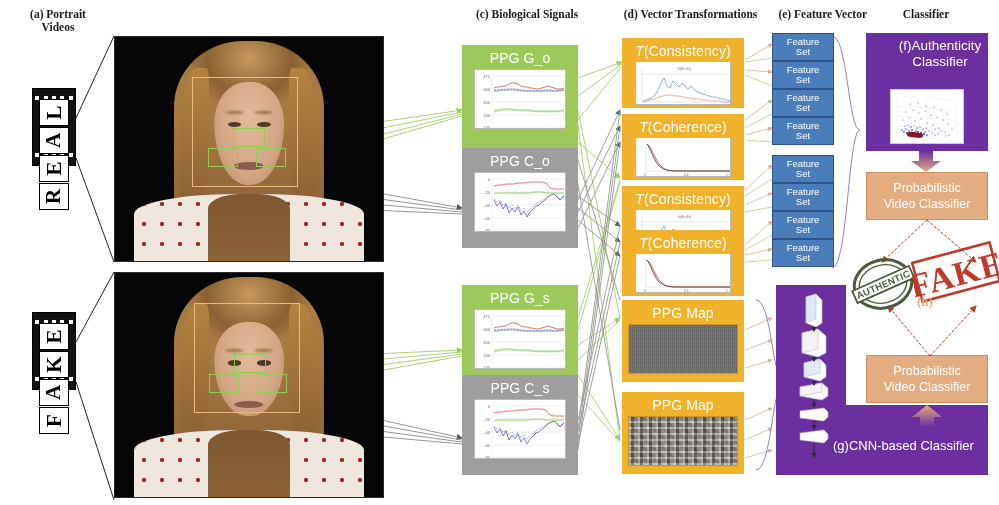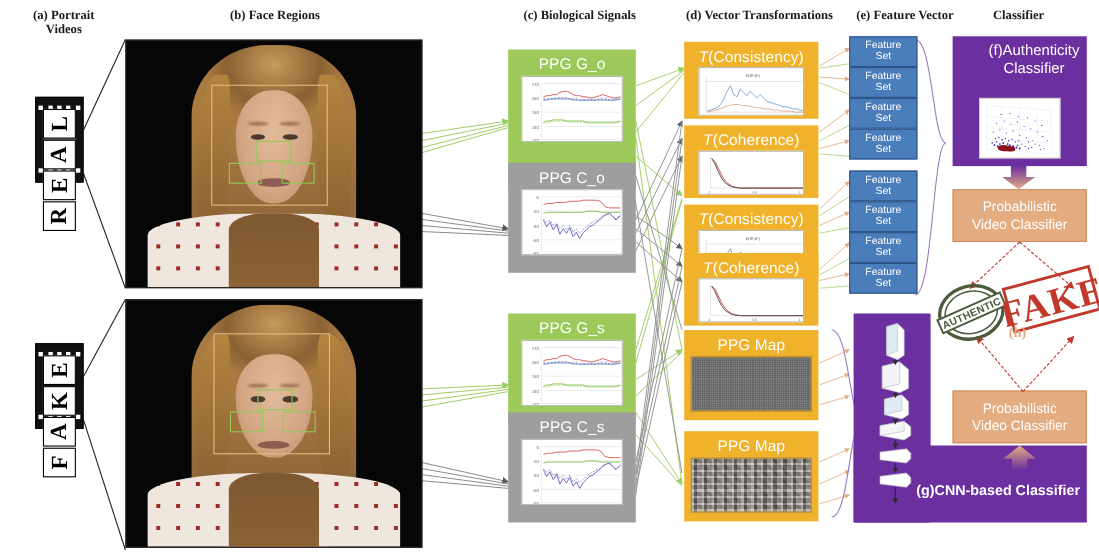"(b) Face Regions" div.col-header { html: <div>(b) Face Regions</div> -> none }
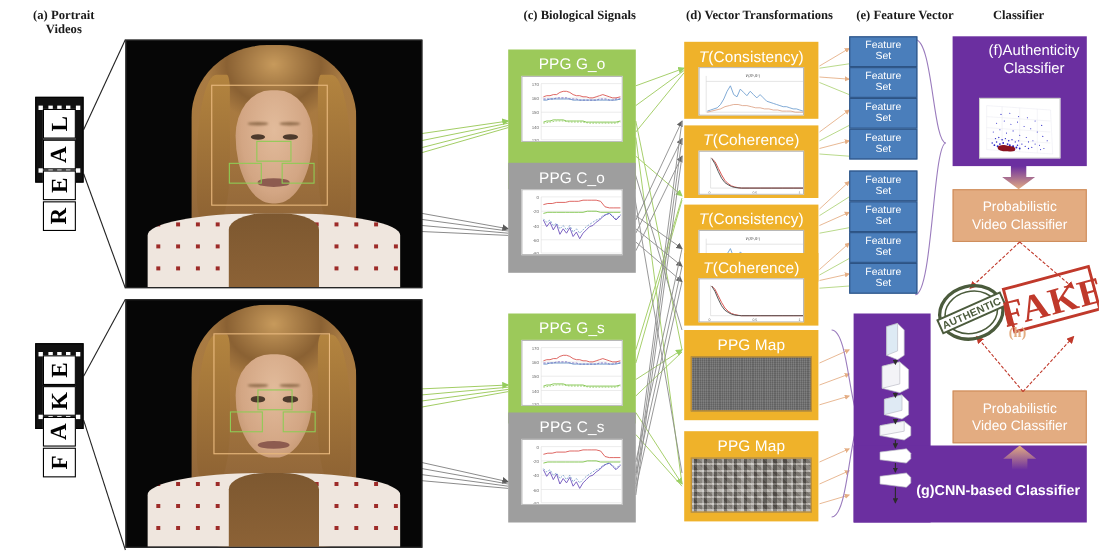"(g)CNN-based Classifier" .cnn-label { font-weight: bold -> none }
